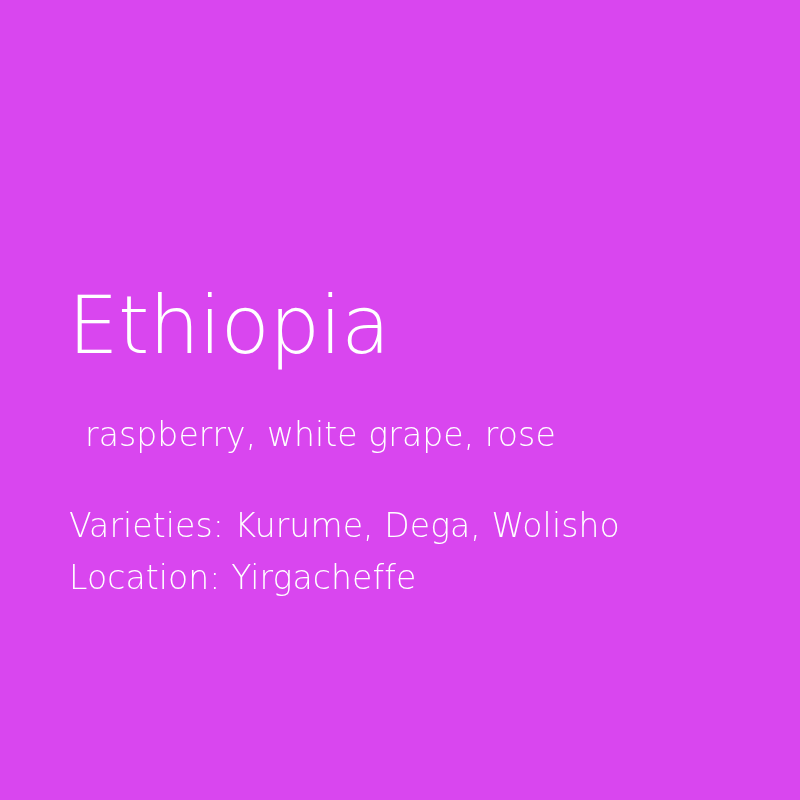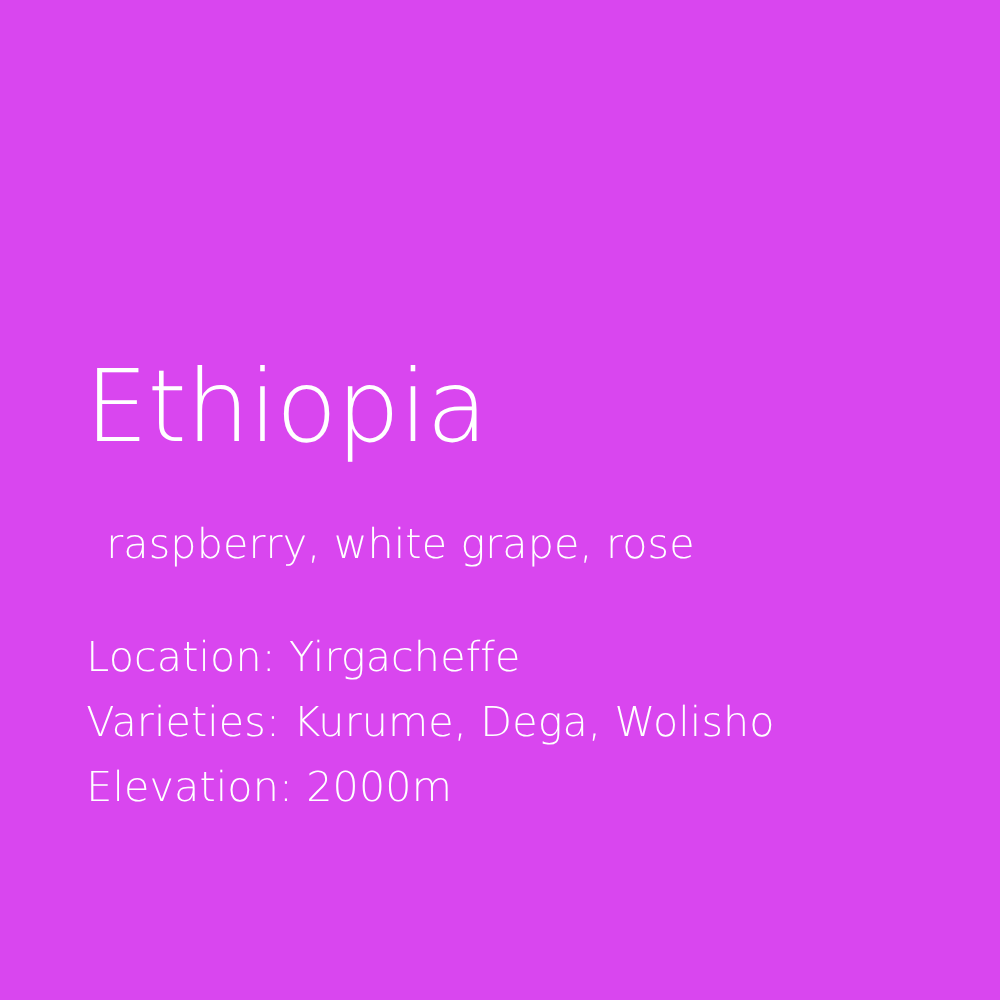"Location: Yirgacheffe" li.spec-row { order: before "Varieties: Kurume, Dega, Wolisho" -> after "Varieties: Kurume, Dega, Wolisho" }
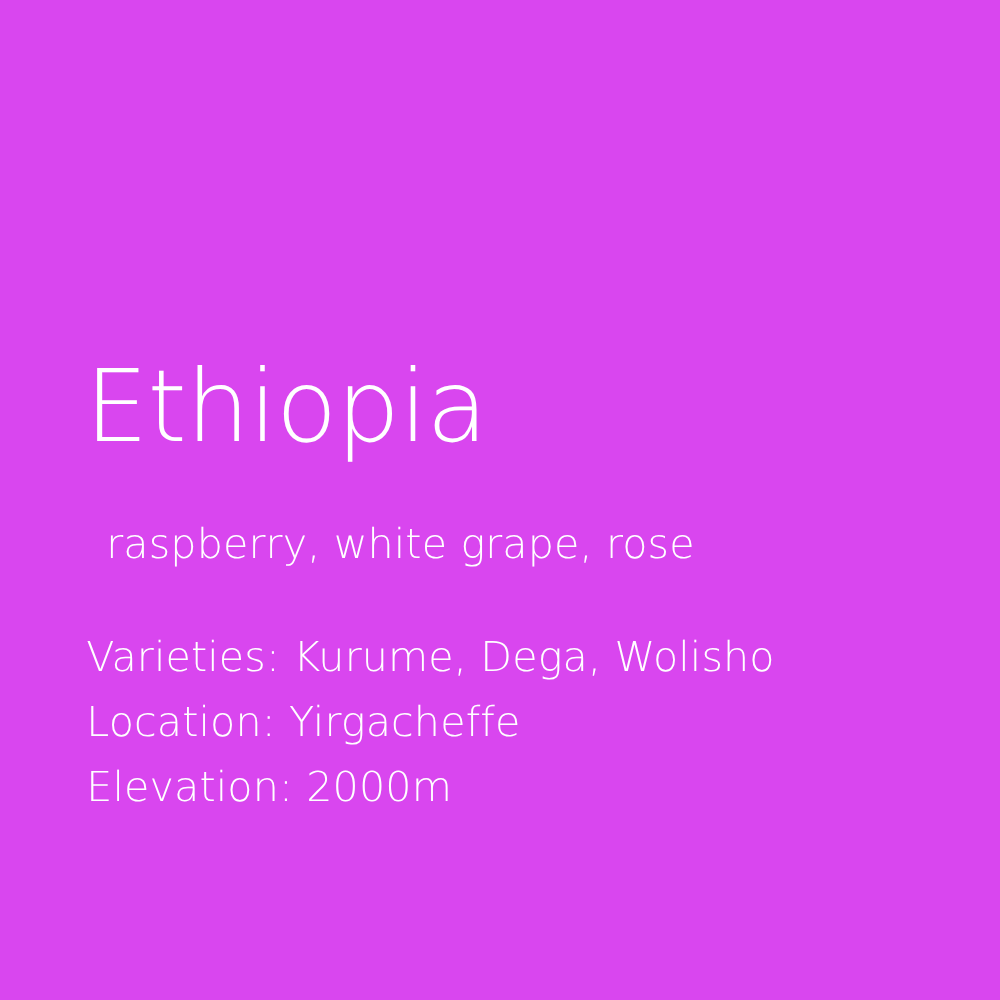"Elevation: 2000m" li.spec-row { html: <li> <span>Elevation:</span> <span> </span> <span>2000m</span> </li> -> none }
